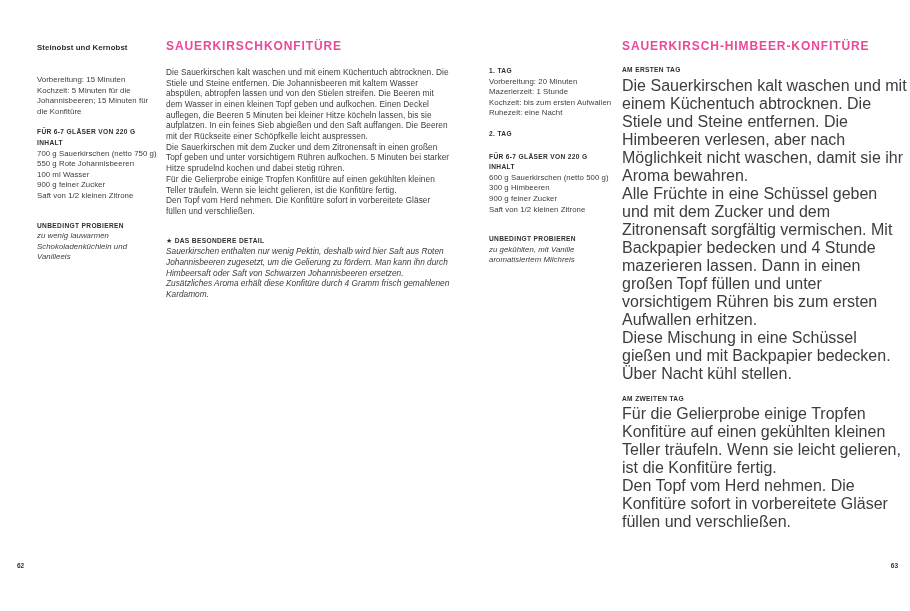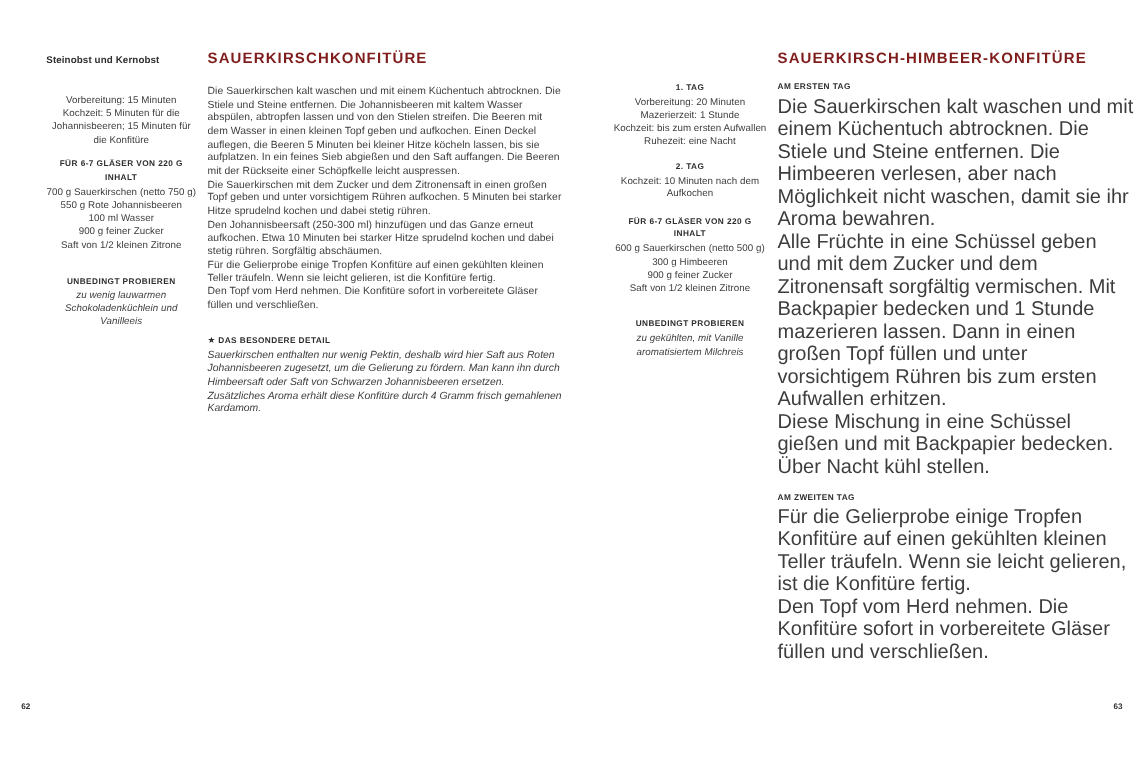"SAUERKIRSCHKONFITÜRE" .recipe-title { color: #7f1d1d -> #ec4899 }
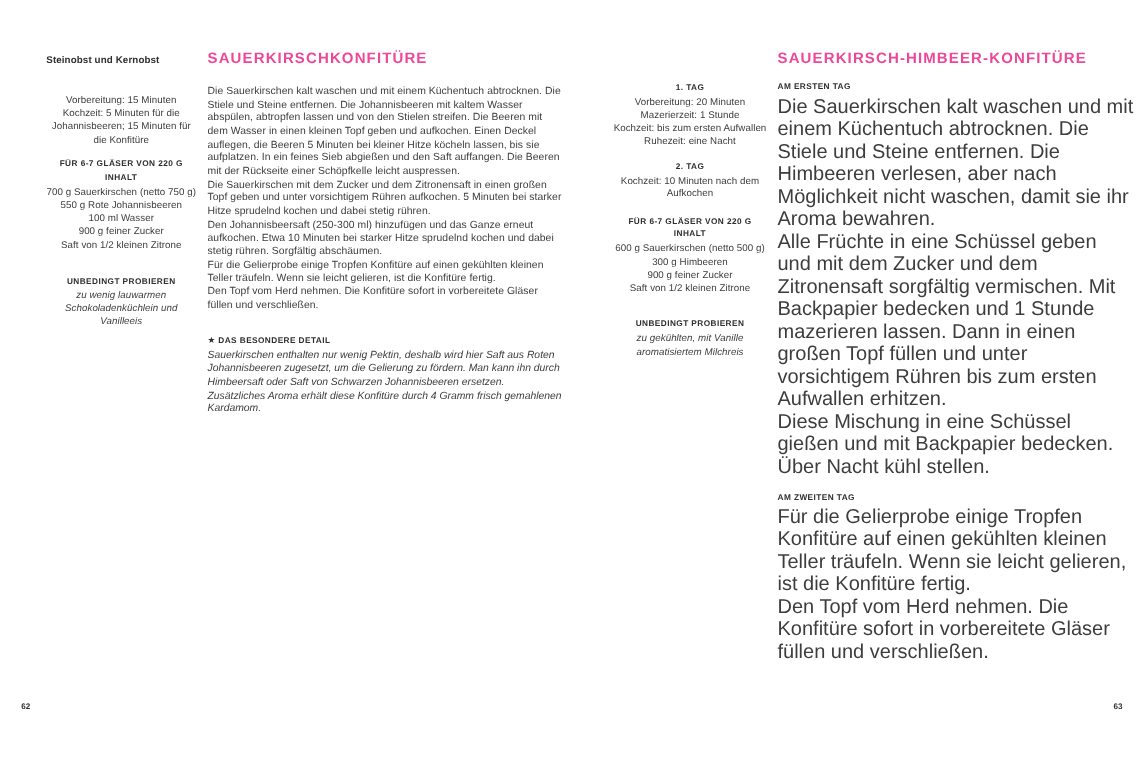"Vorbereitung: 15 Minuten" .sidebar-left { text-align: center -> none }
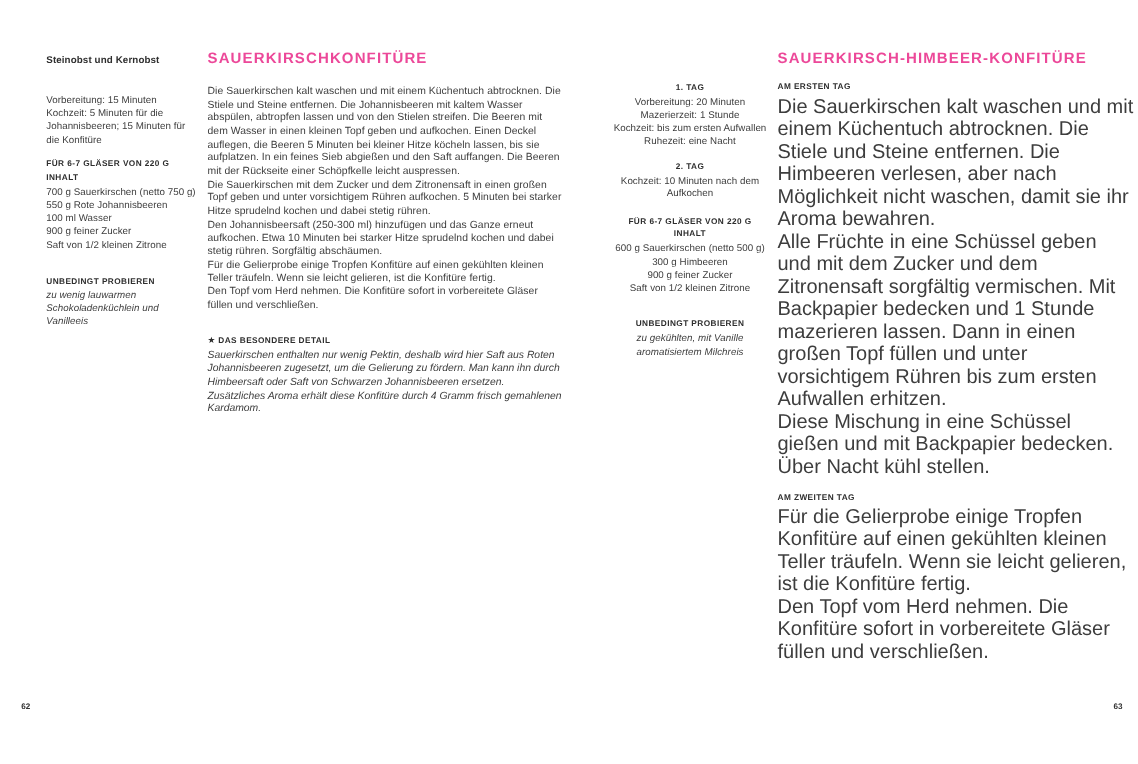"Vorbereitung: 20 Minuten" .sidebar-mid { text-align: center -> none }
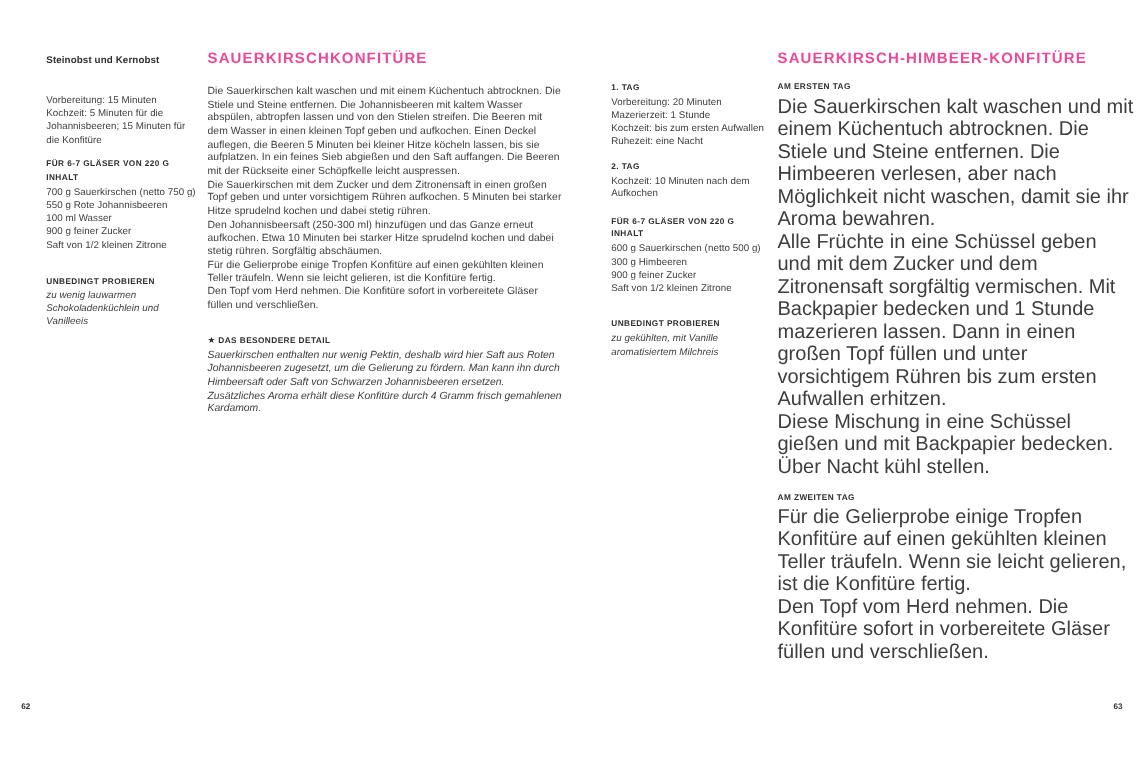"Kochzeit: 10 Minuten nach dem" div { html: <div> <div>Kochzeit: 10 Minuten nach dem Aufkochen</div> </div> -> none }
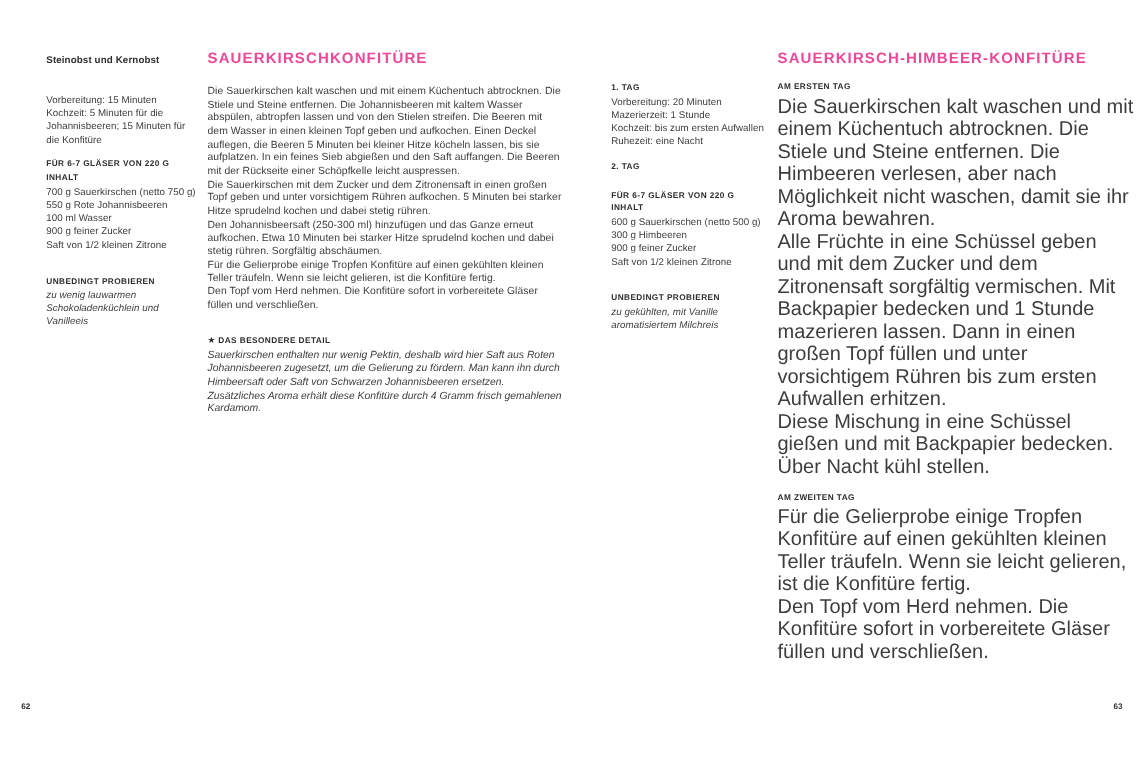"Den Johannisbeersaft (250-300 ml)" div { html: <div>Den Johannisbeersaft (250-300 ml) hinzufügen und das Ganze erneut aufkochen. Etwa 10 Minuten bei starker Hitze sprudelnd kochen und dabei stetig rühren. Sorgfältig abschäumen.</div> -> none }
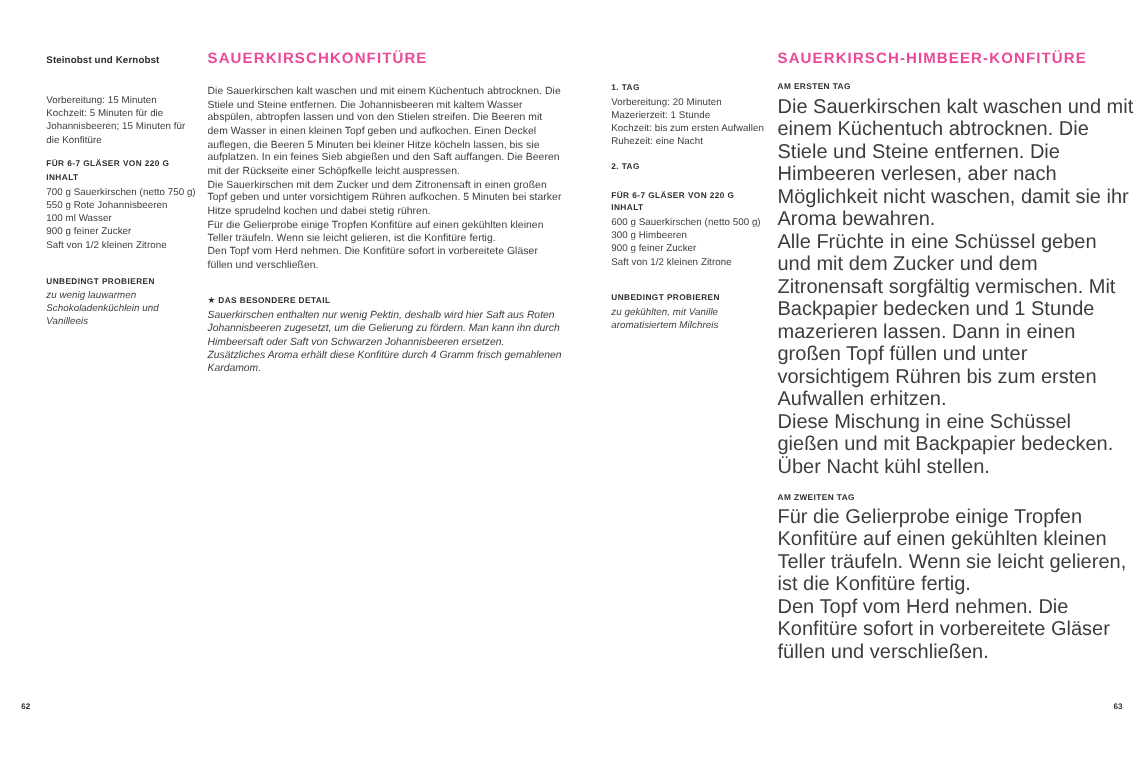"Alle Früchte in eine Schüssel" div { text: 1 -> 4 }
